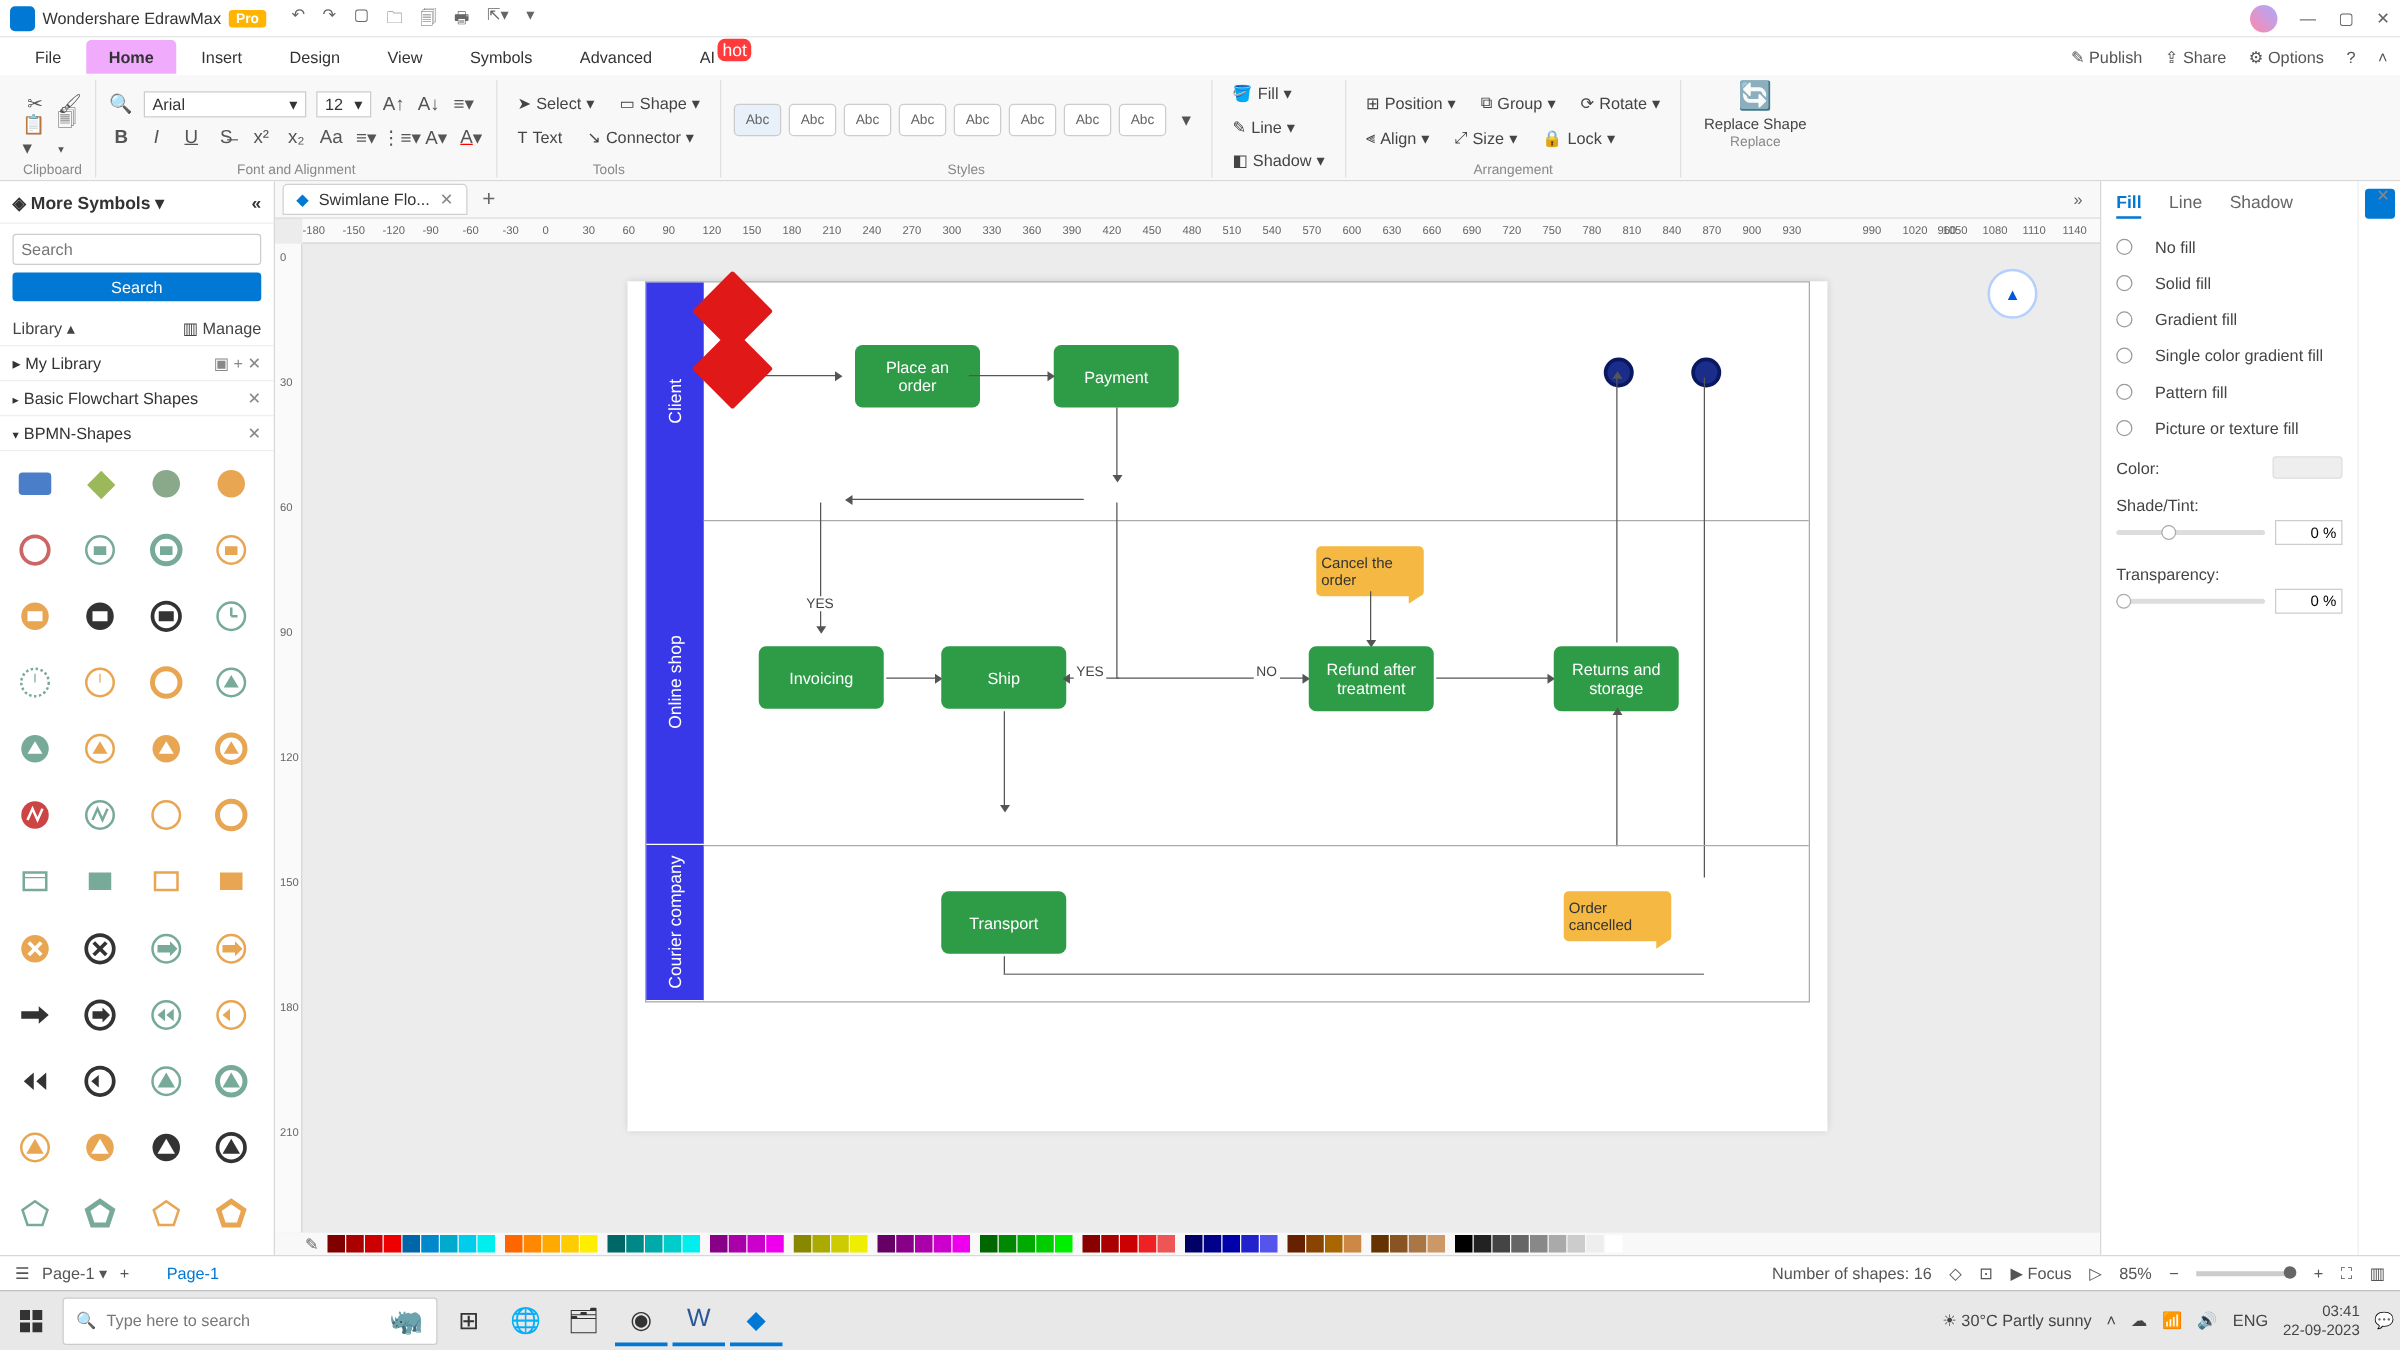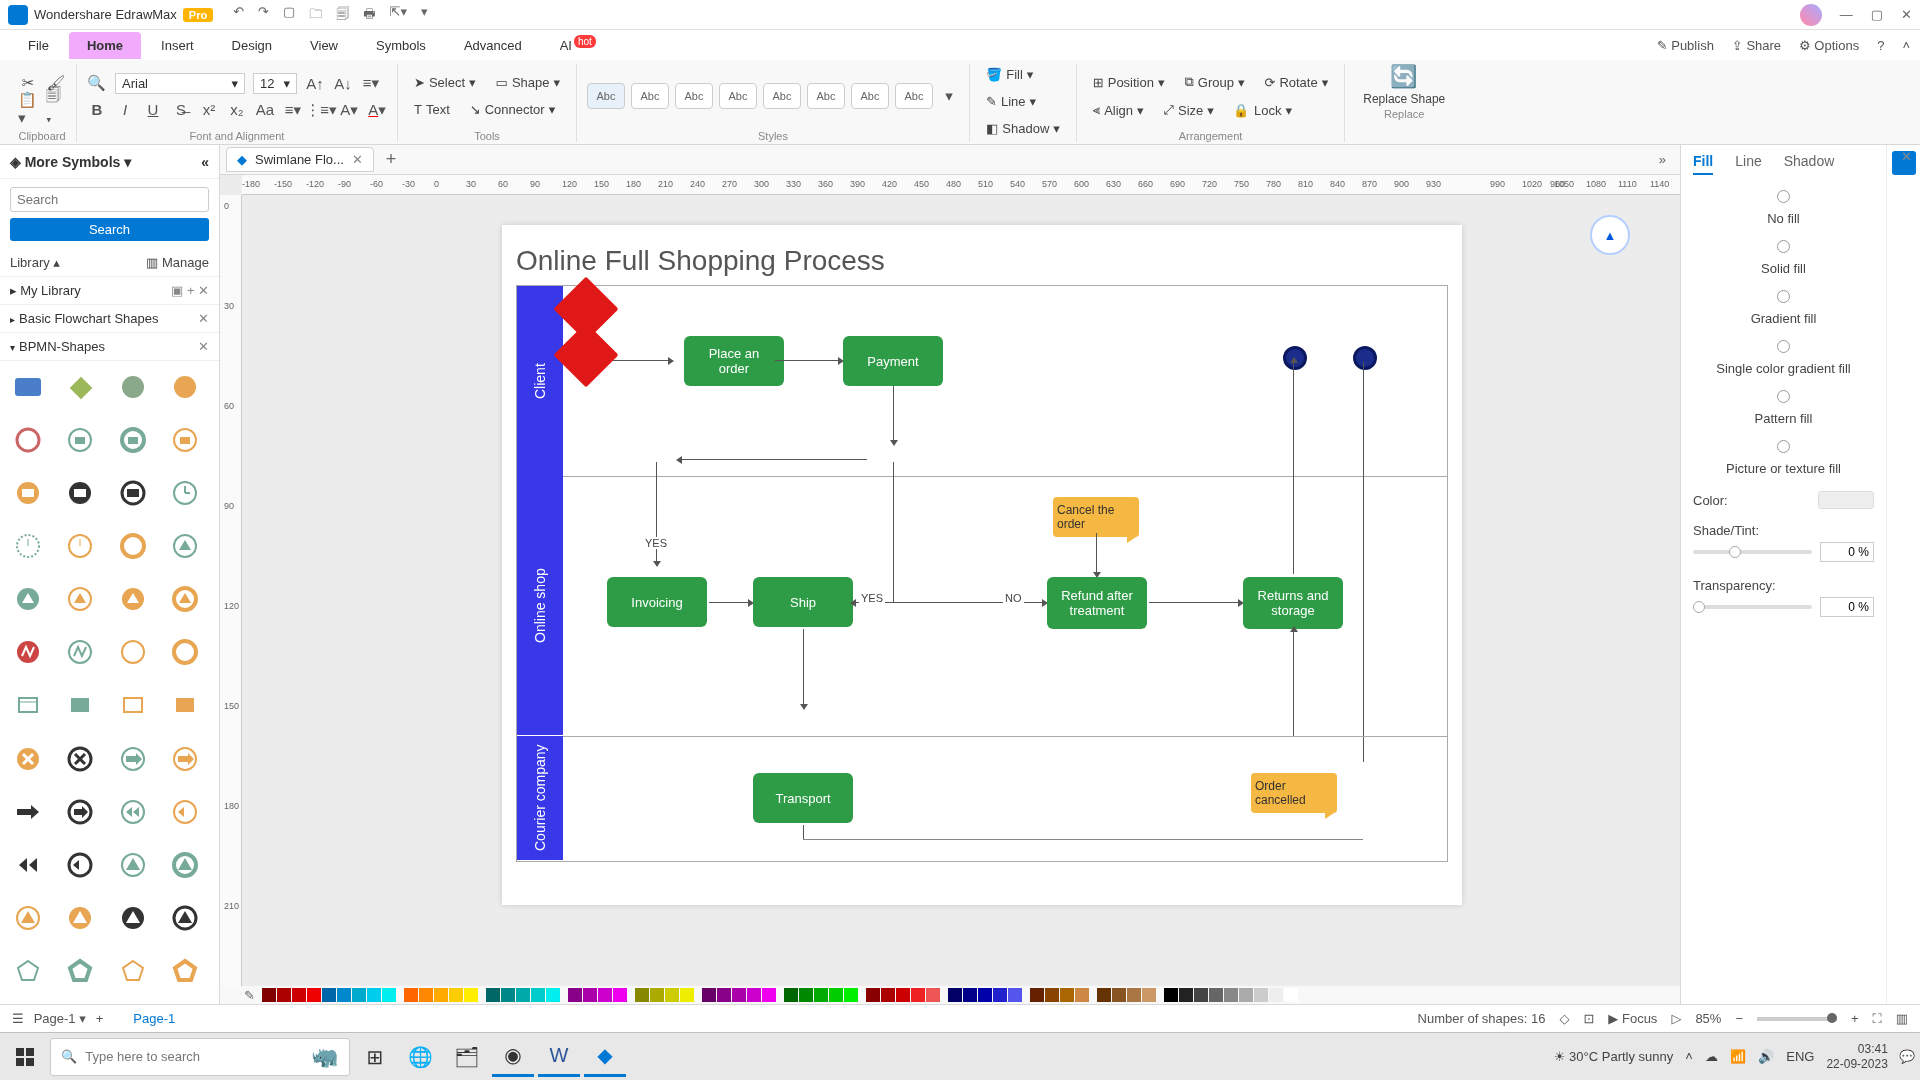"hot" .menubar .hot { font-size: 10px -> 14px }
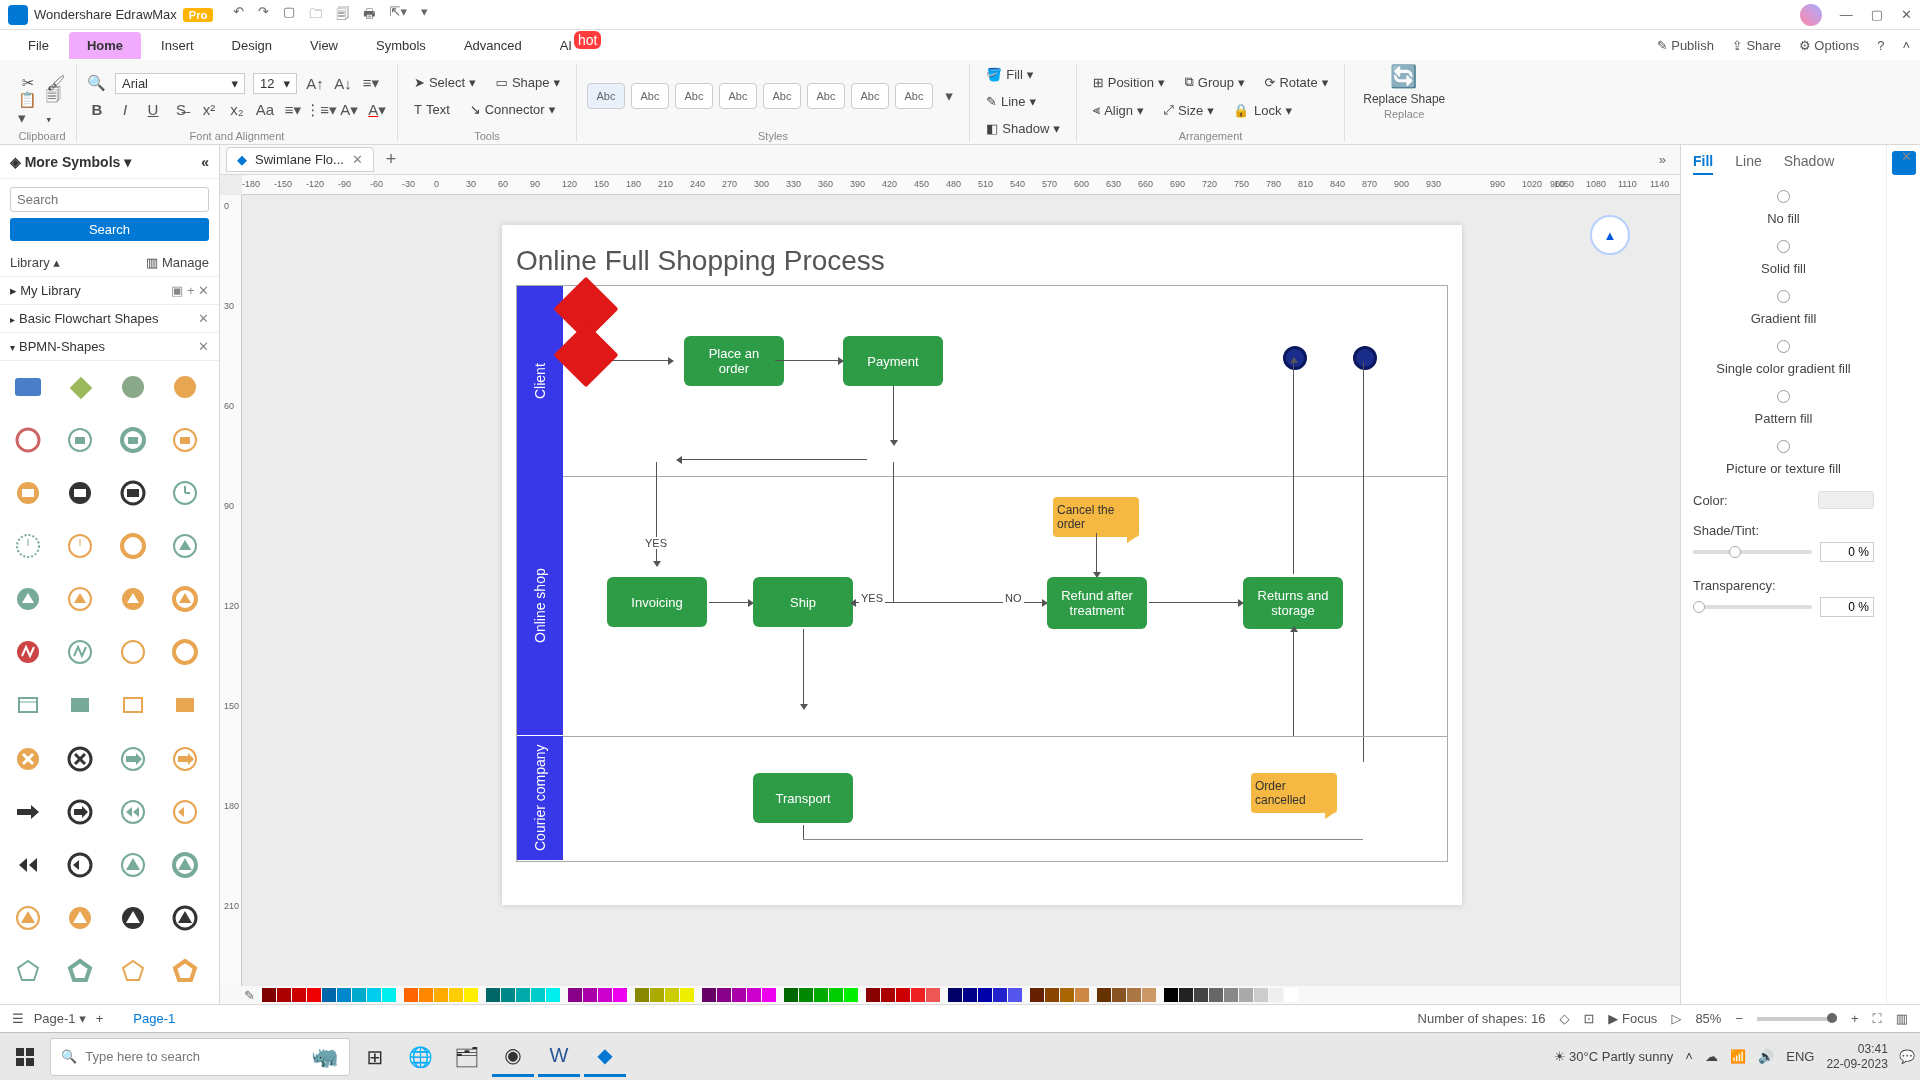"No fill" .rp-opt { flex-direction: column -> none; gap: 8px -> 18px }
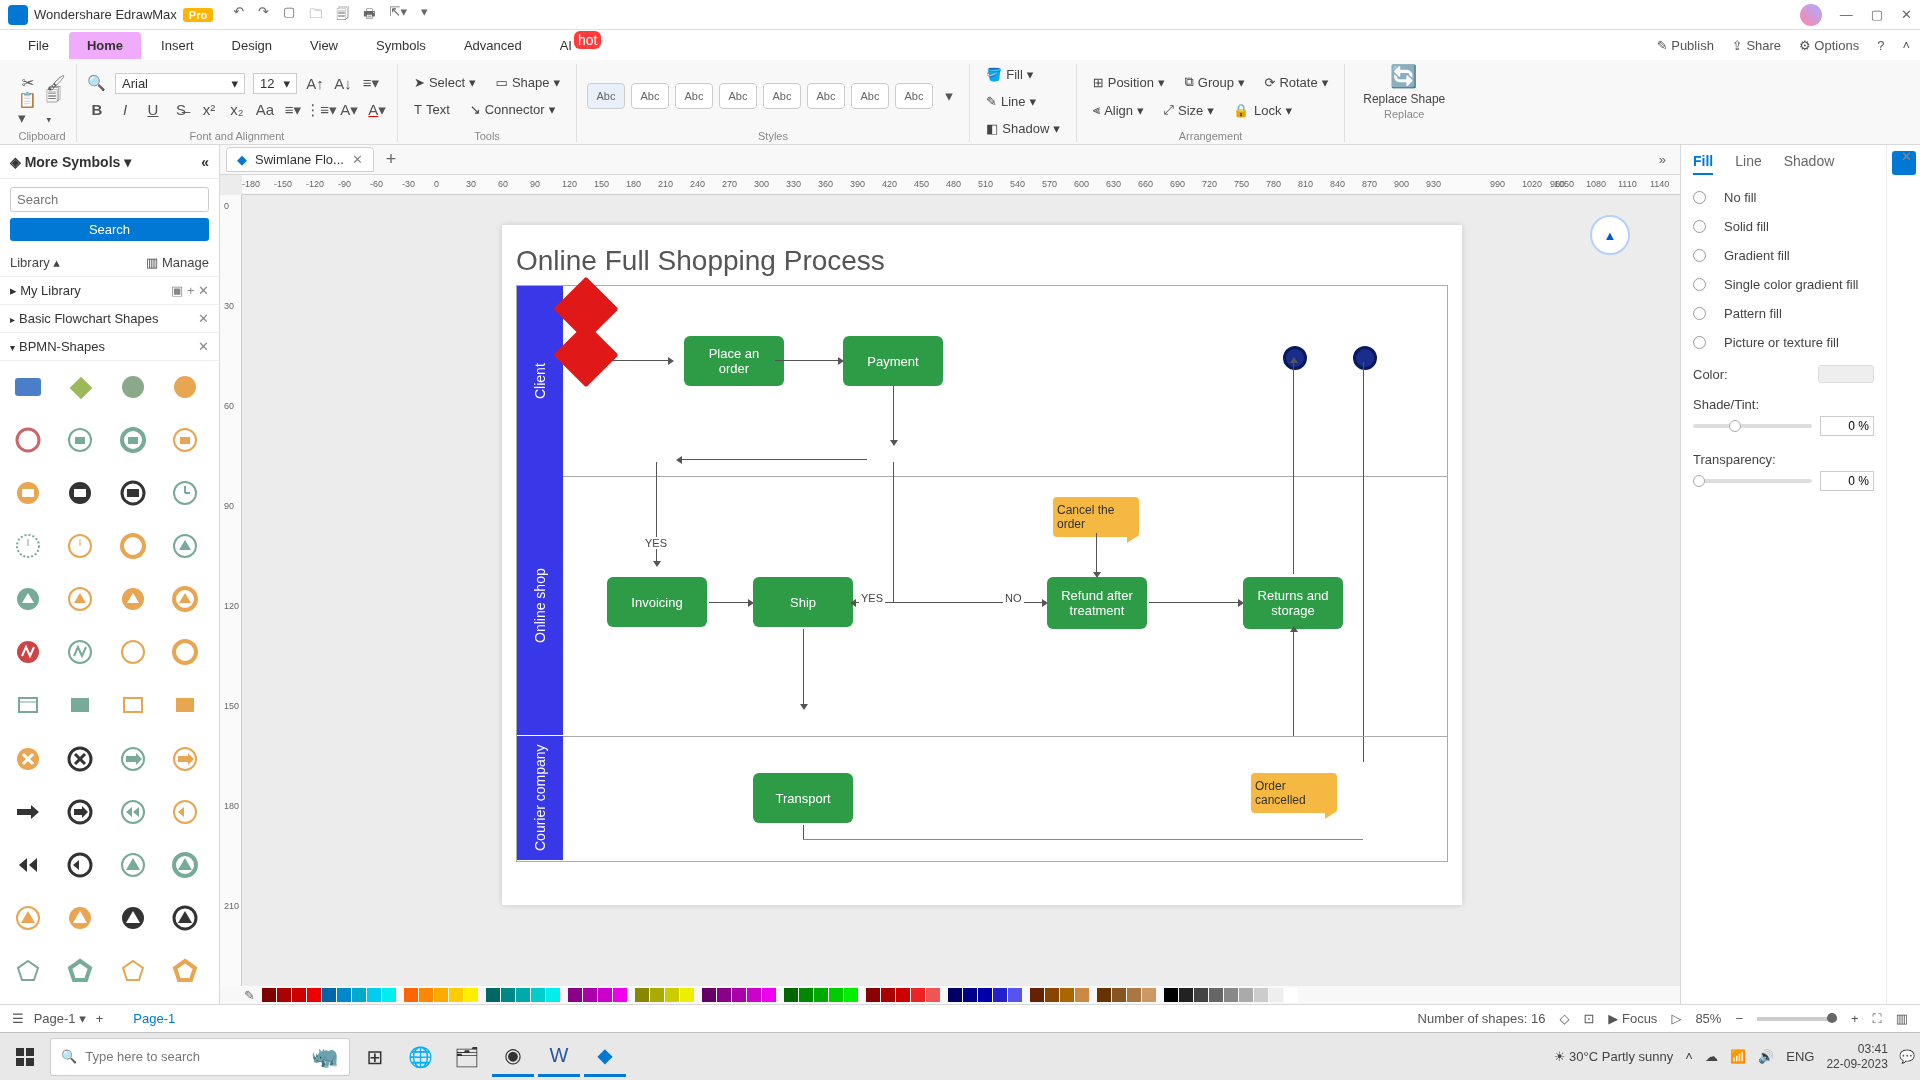"Online Full Shopping Process" div.page-title { html: <div>Online Full Shopping Process</div> -> none }
